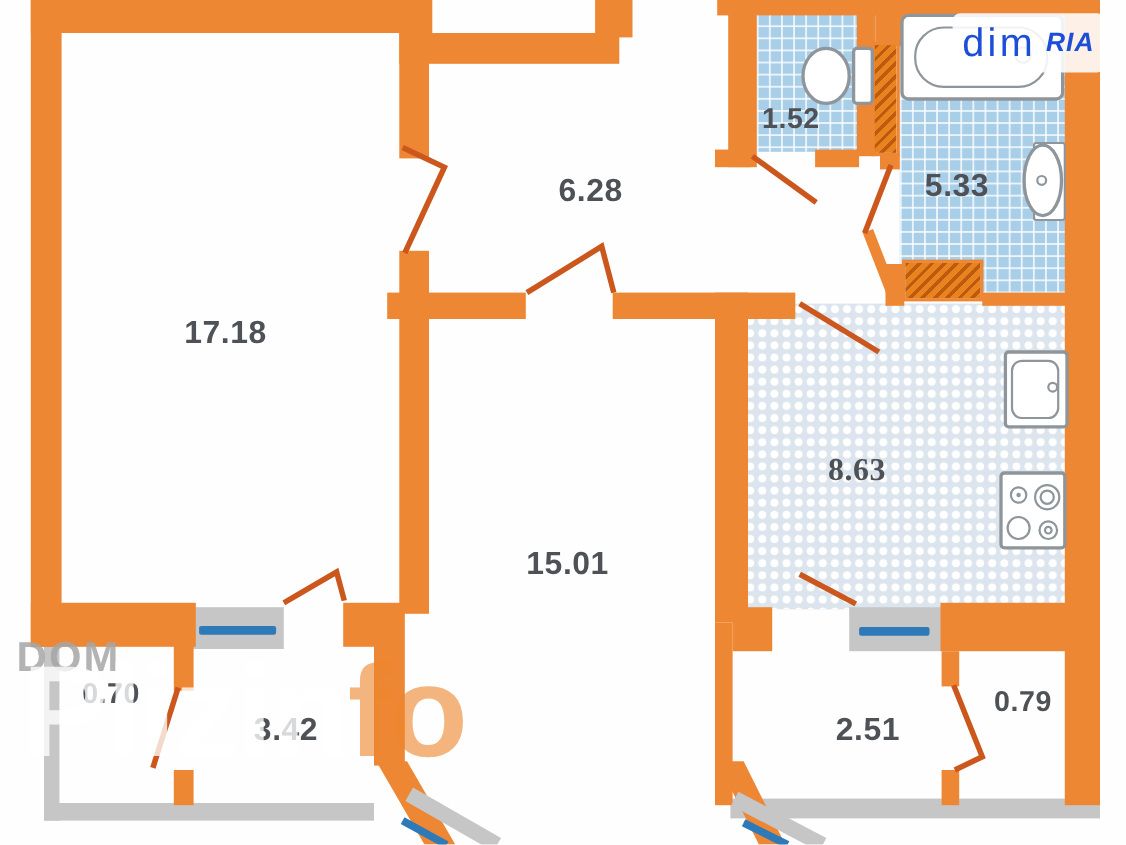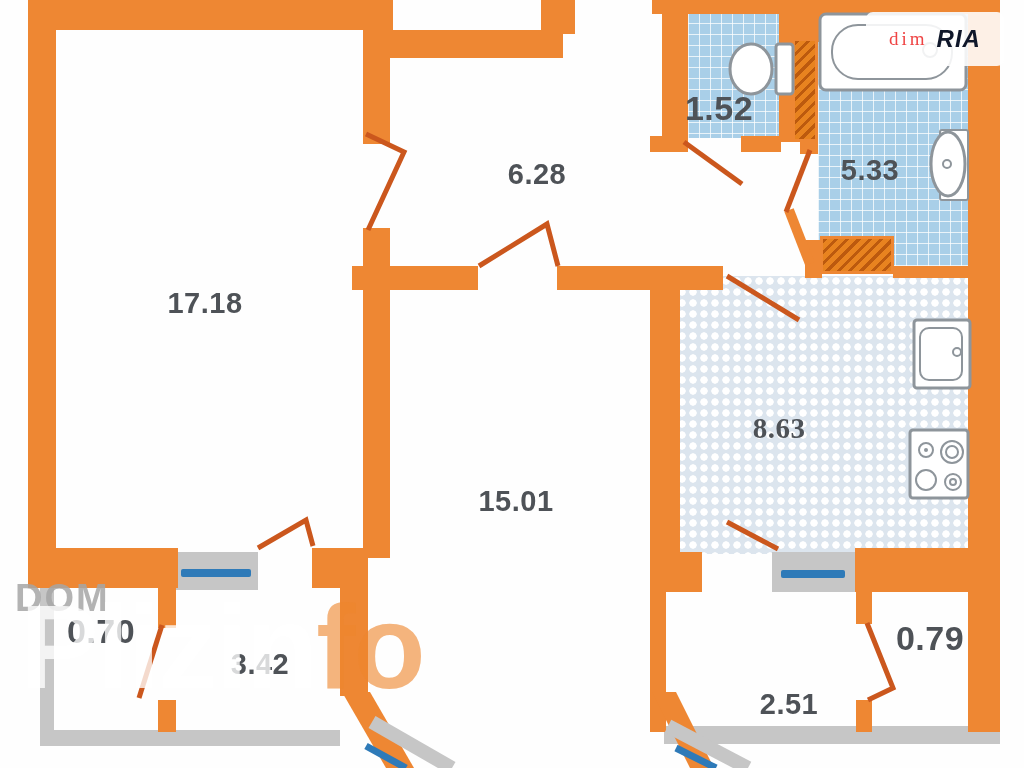"dim" .wm-logo .dim { color: #ef4444 -> #1d4ed8; font-family: Liberation Serif, serif -> none; font-size: 19px -> 36px }
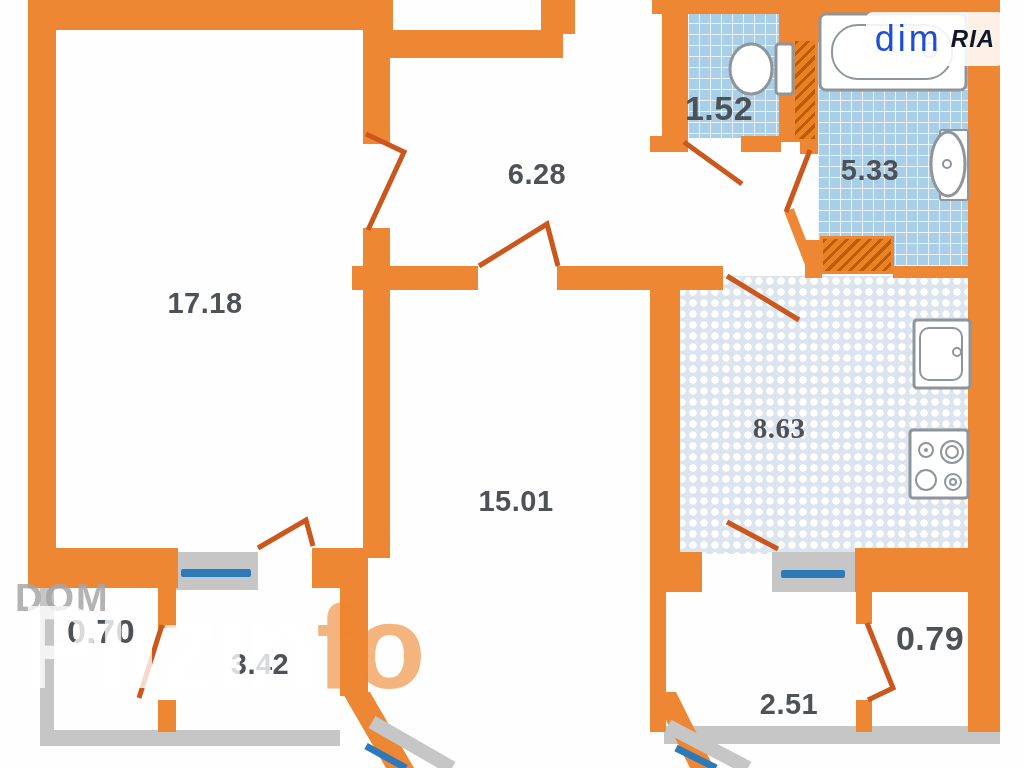"RIA" .wm-logo .ria { color: #0f172a -> #1d4ed8 }
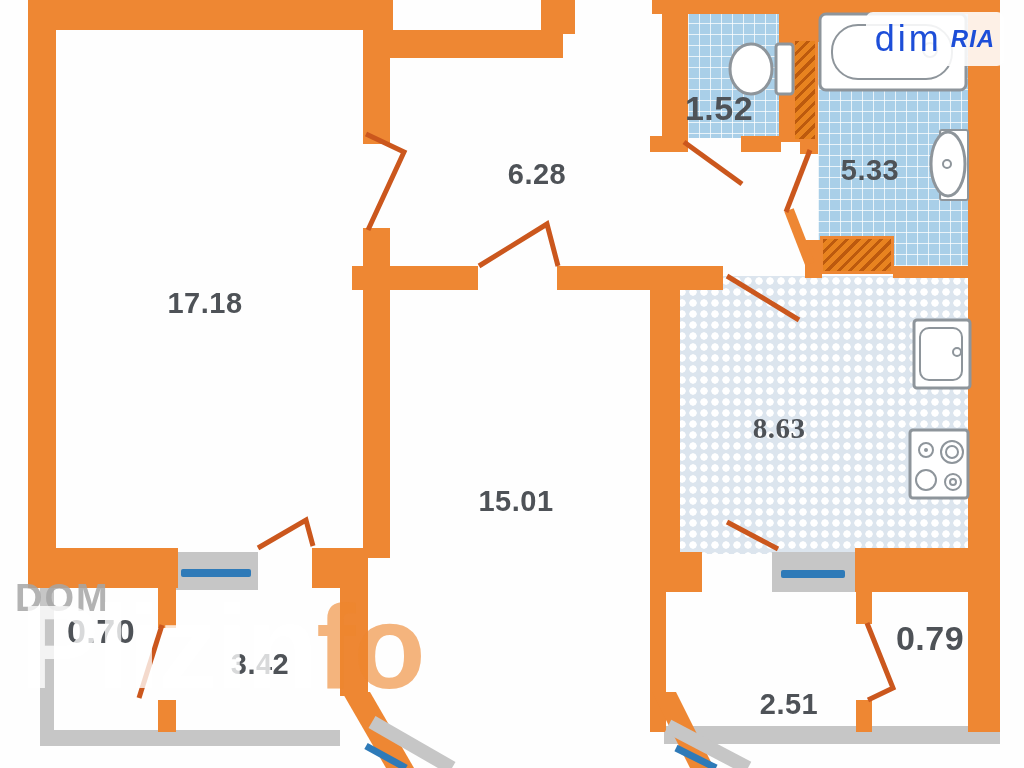"1.52" .room-label.small { font-size: 34px -> 26px }
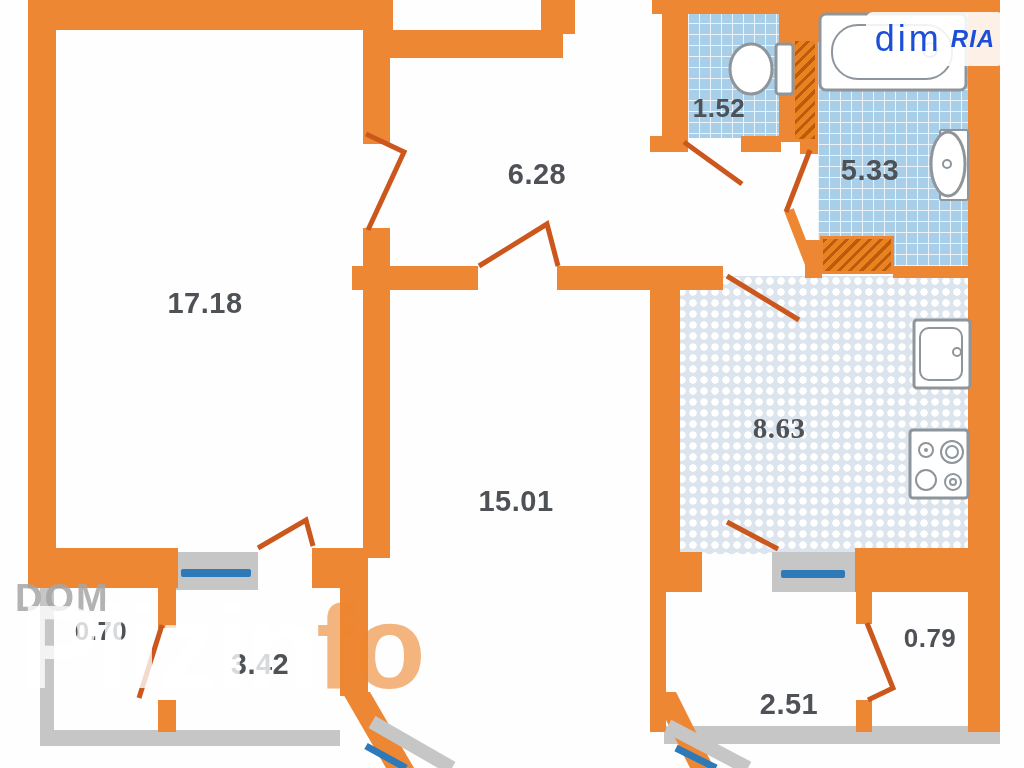"15.01" div.room-label { top: 501px -> 513px }
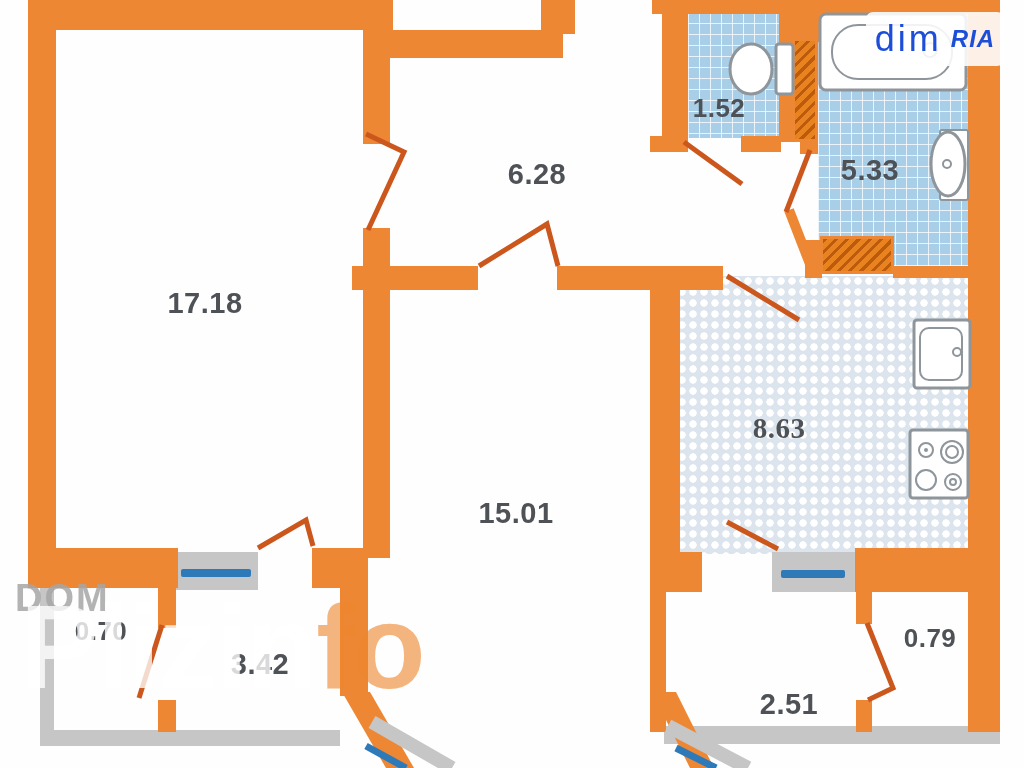"2.51" div.room-label { margin-top: 40px -> none }
